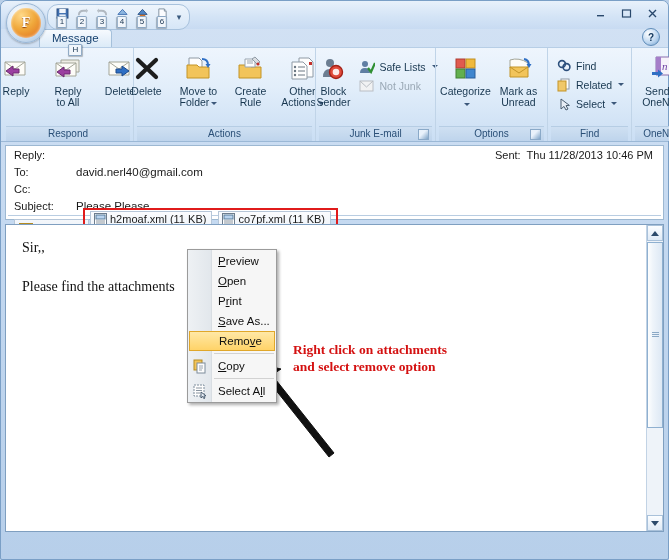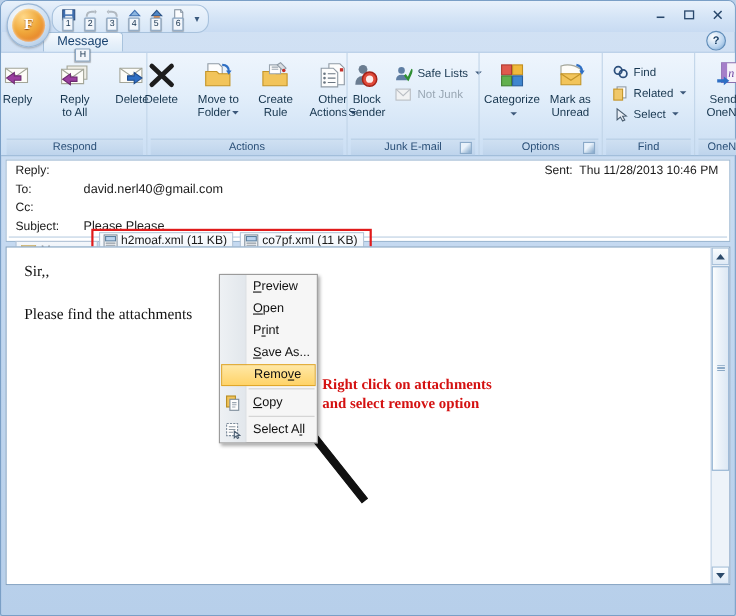"Preview" .ctxmenu { left: 198px -> 186px }
